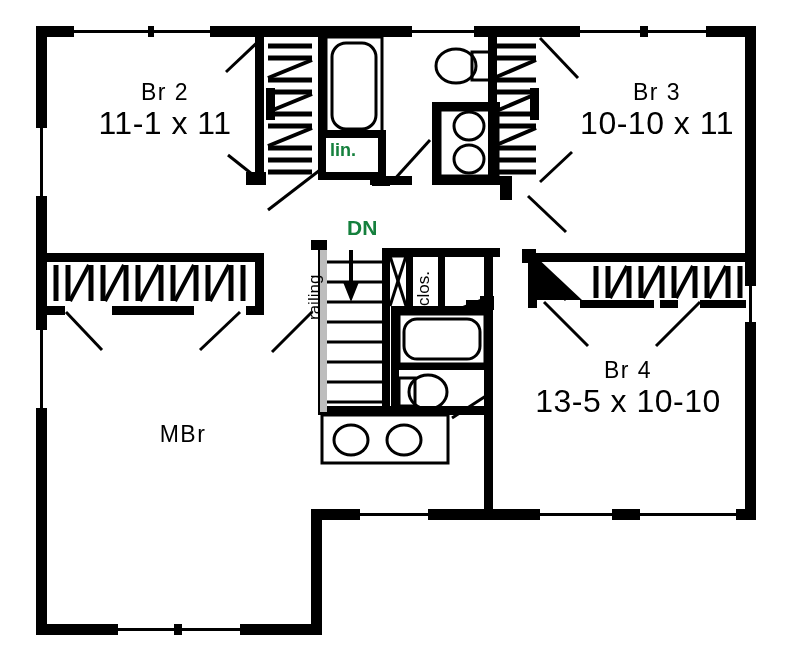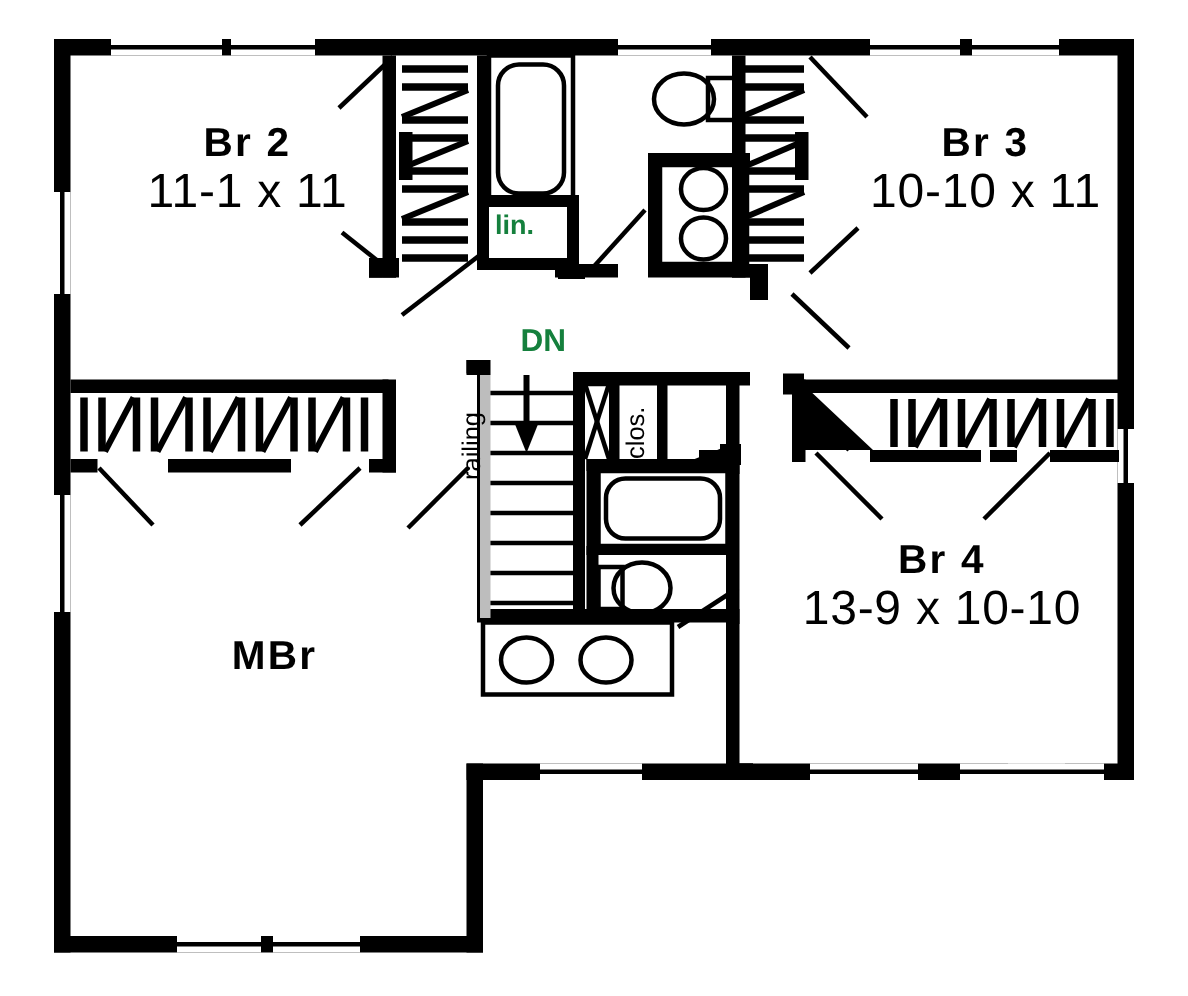"Br 2" .room-name { font-size: 27px -> 23px; font-weight: bold -> normal }
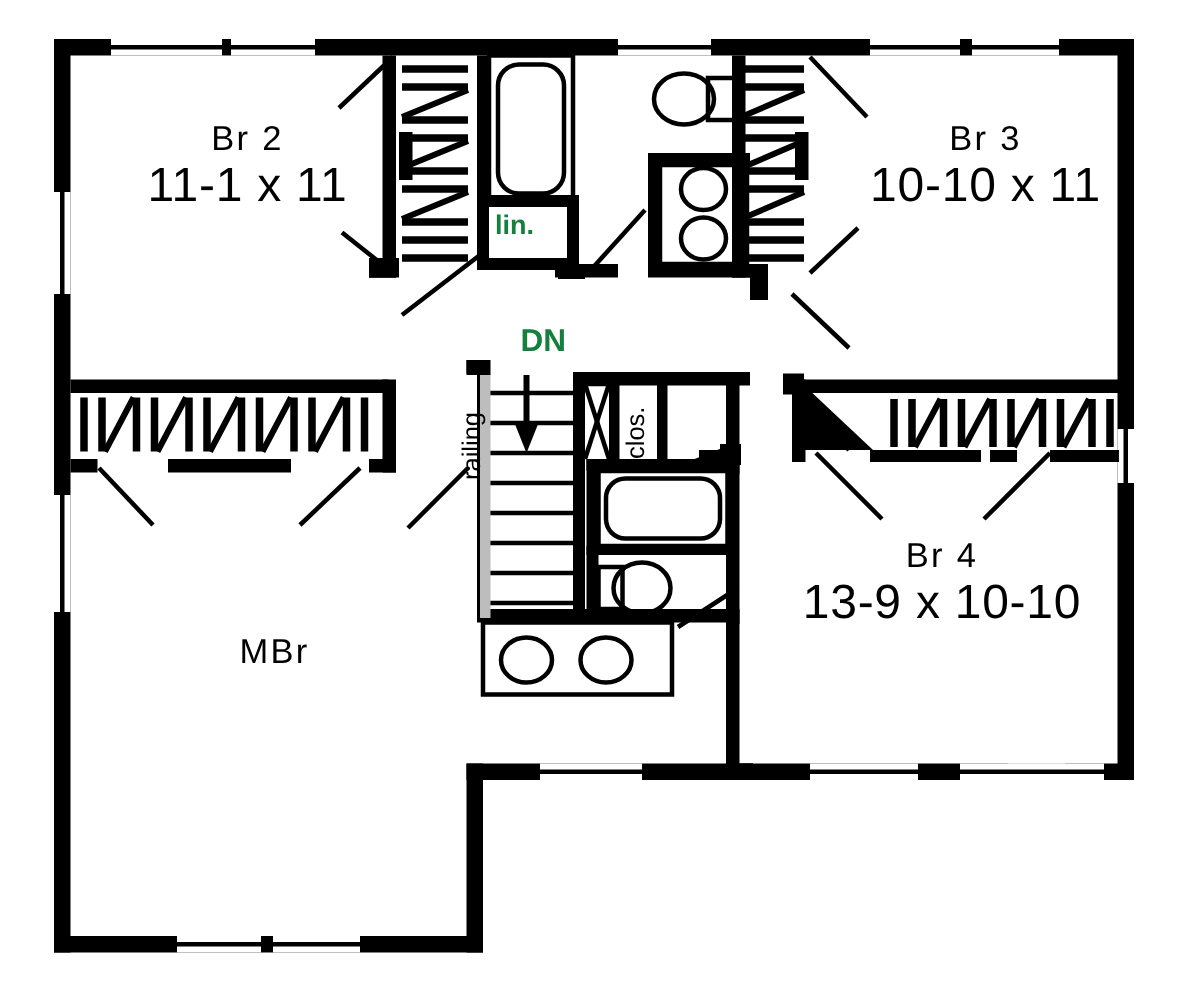"13-9 x 10-10" span.room-dims { text: 13-9 -> 13-5 }
